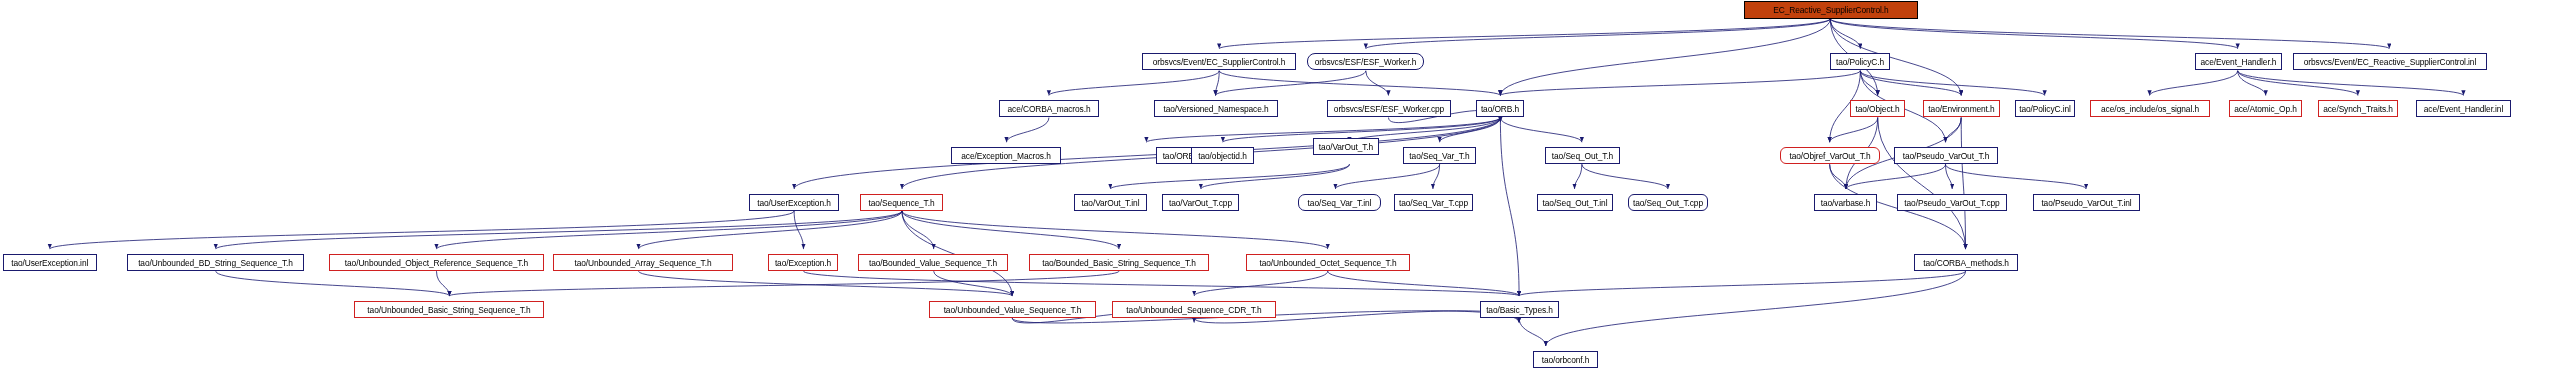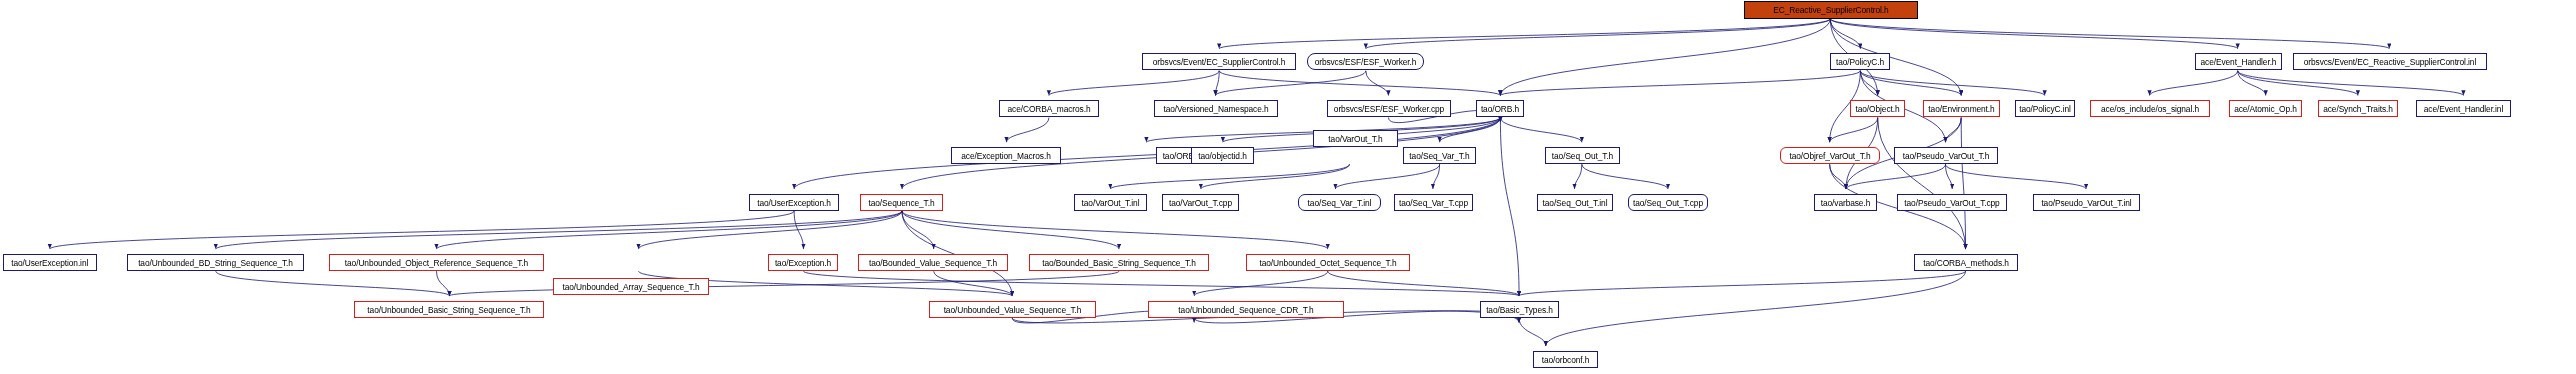"tao/VarOut_T.h" div.node { top: 130px -> 138px; width: 85px -> 66px }
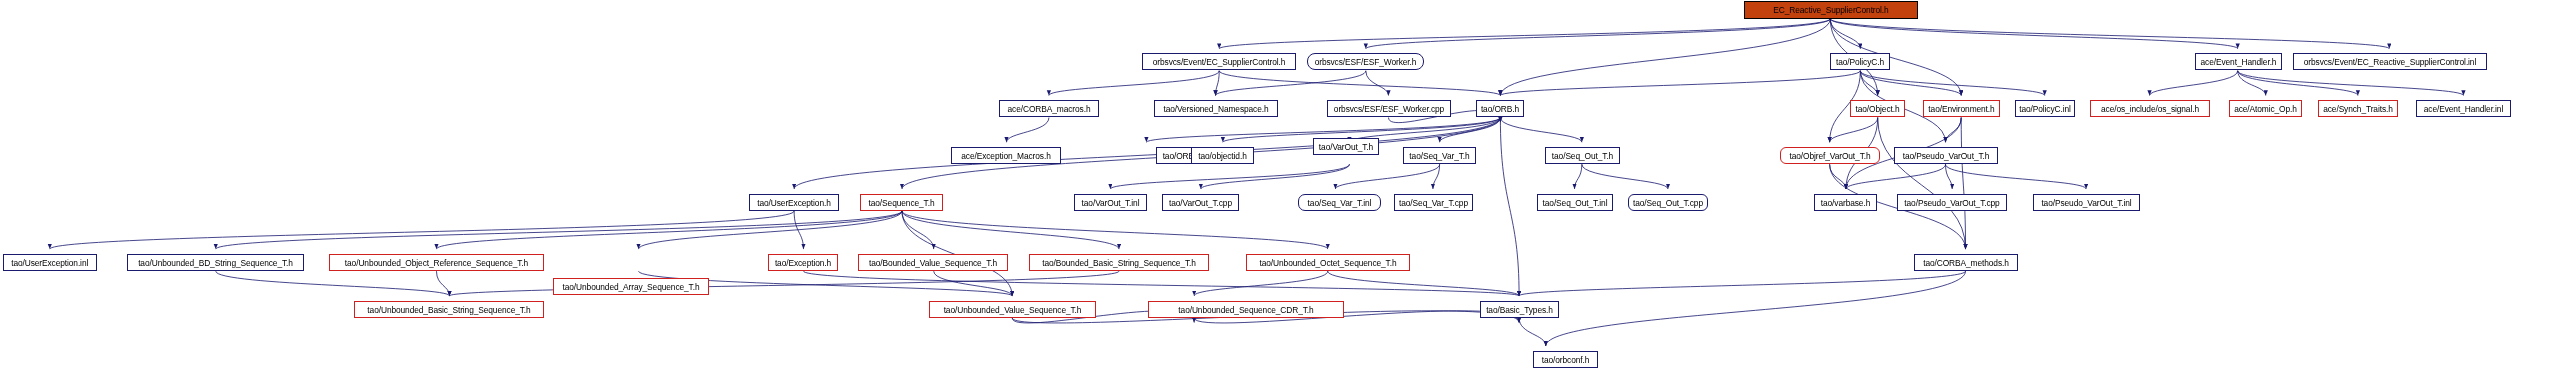"tao/Unbounded_Array_Sequence_T.h" div.node { margin-top: 24px -> none; width: 156px -> 180px }
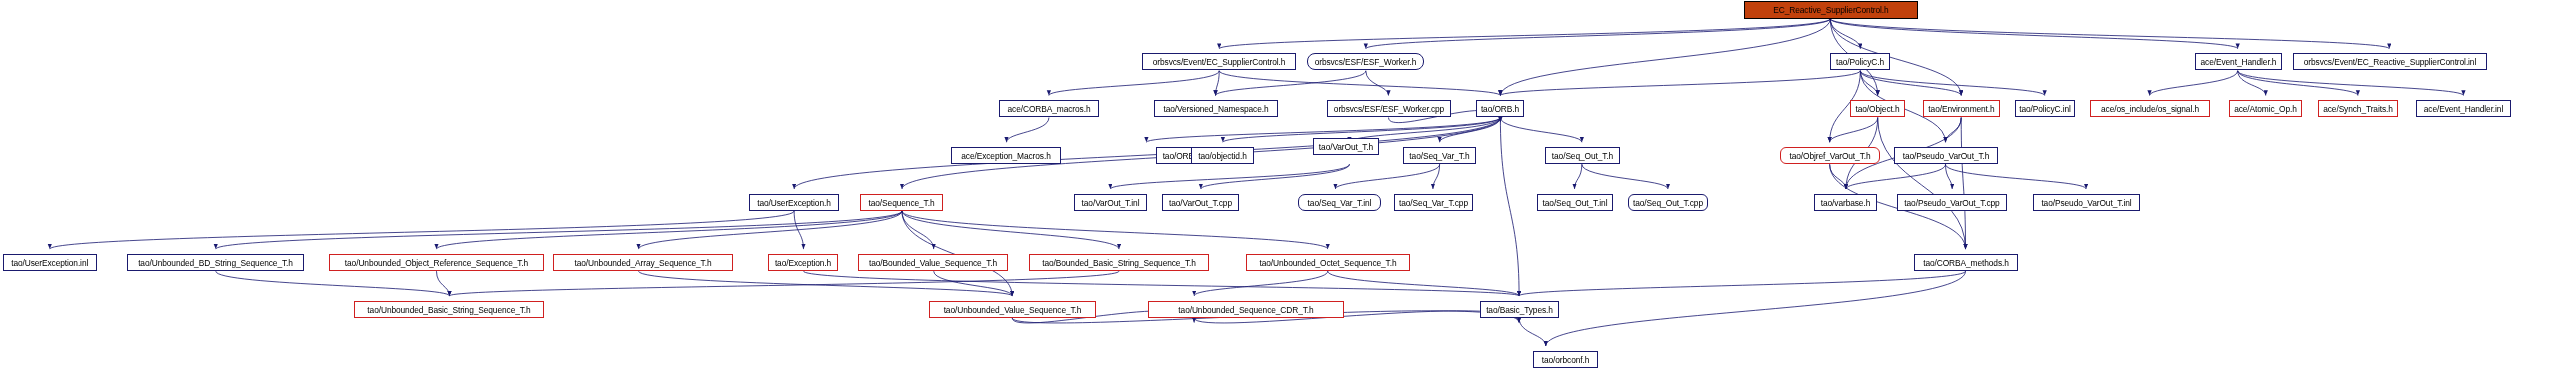"tao/Unbounded_Sequence_CDR_T.h" div.node { margin-left: 36px -> none; width: 196px -> 164px }
